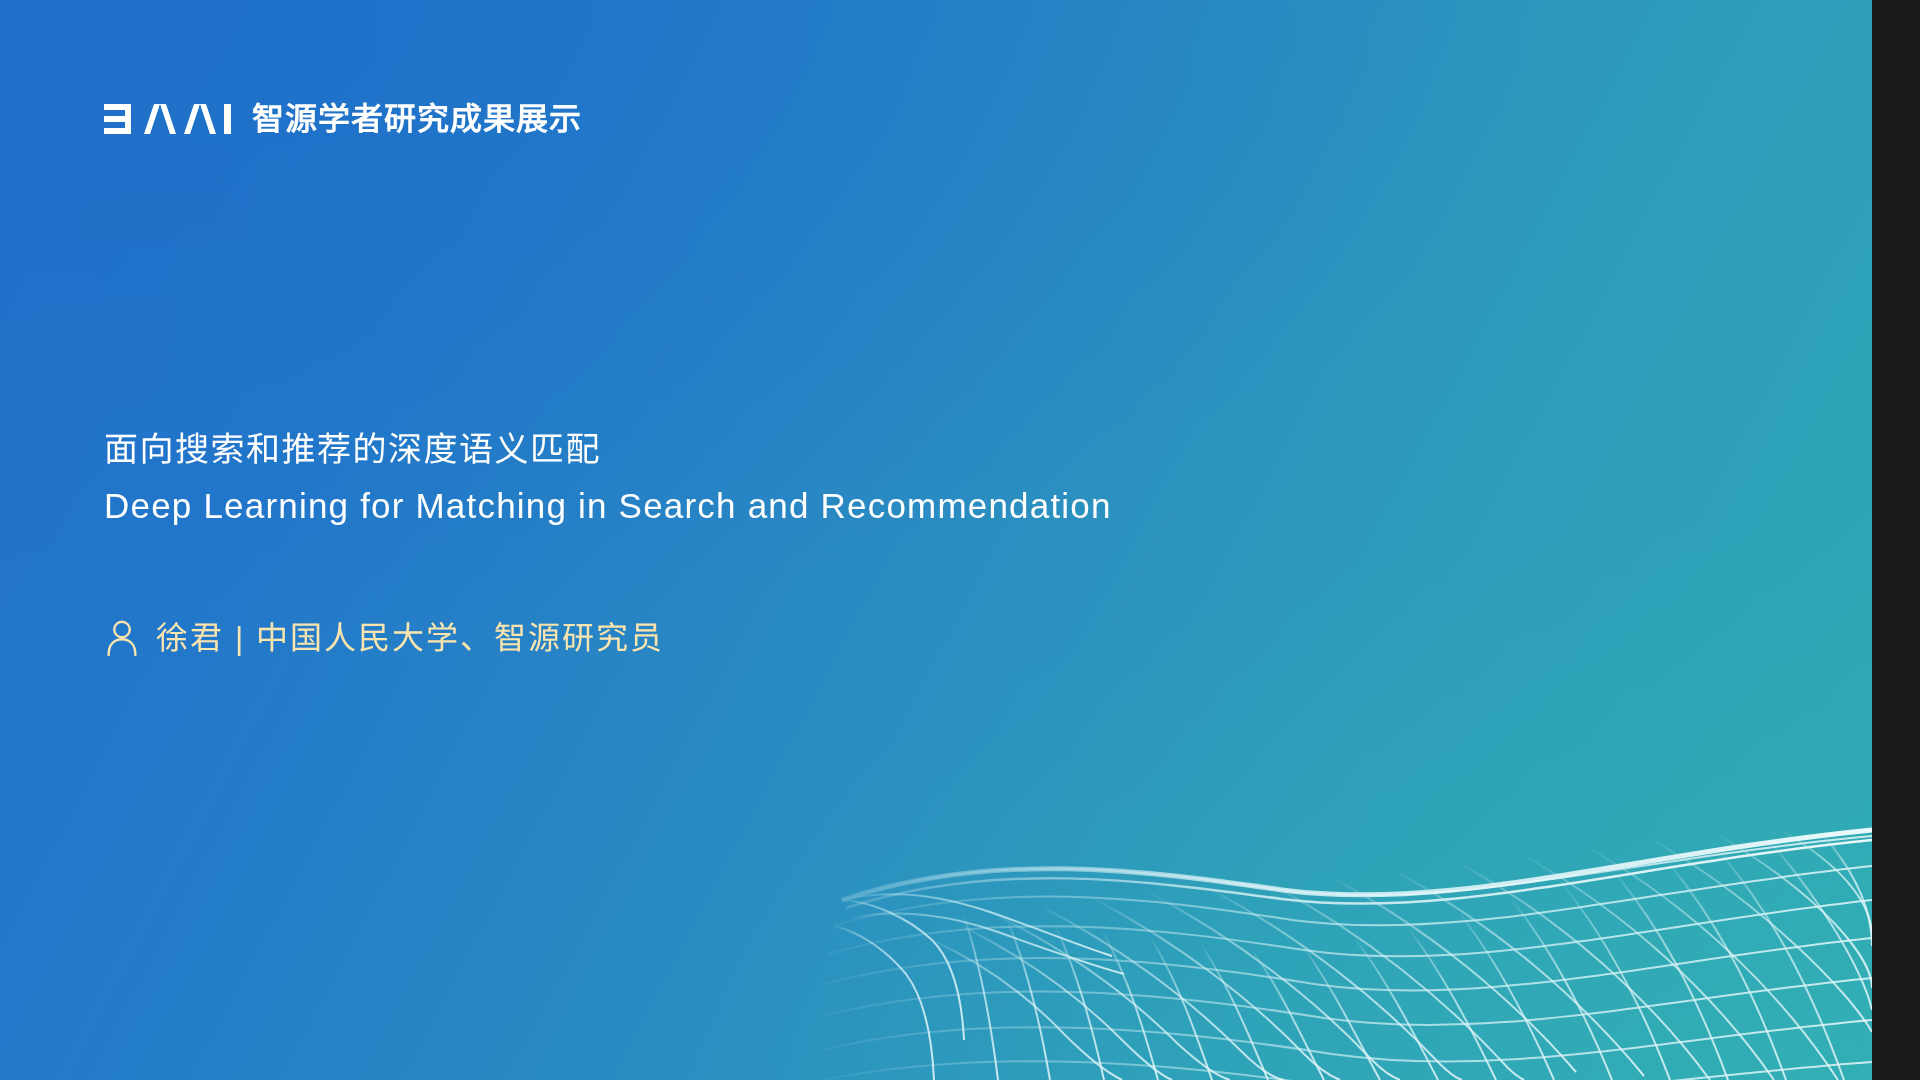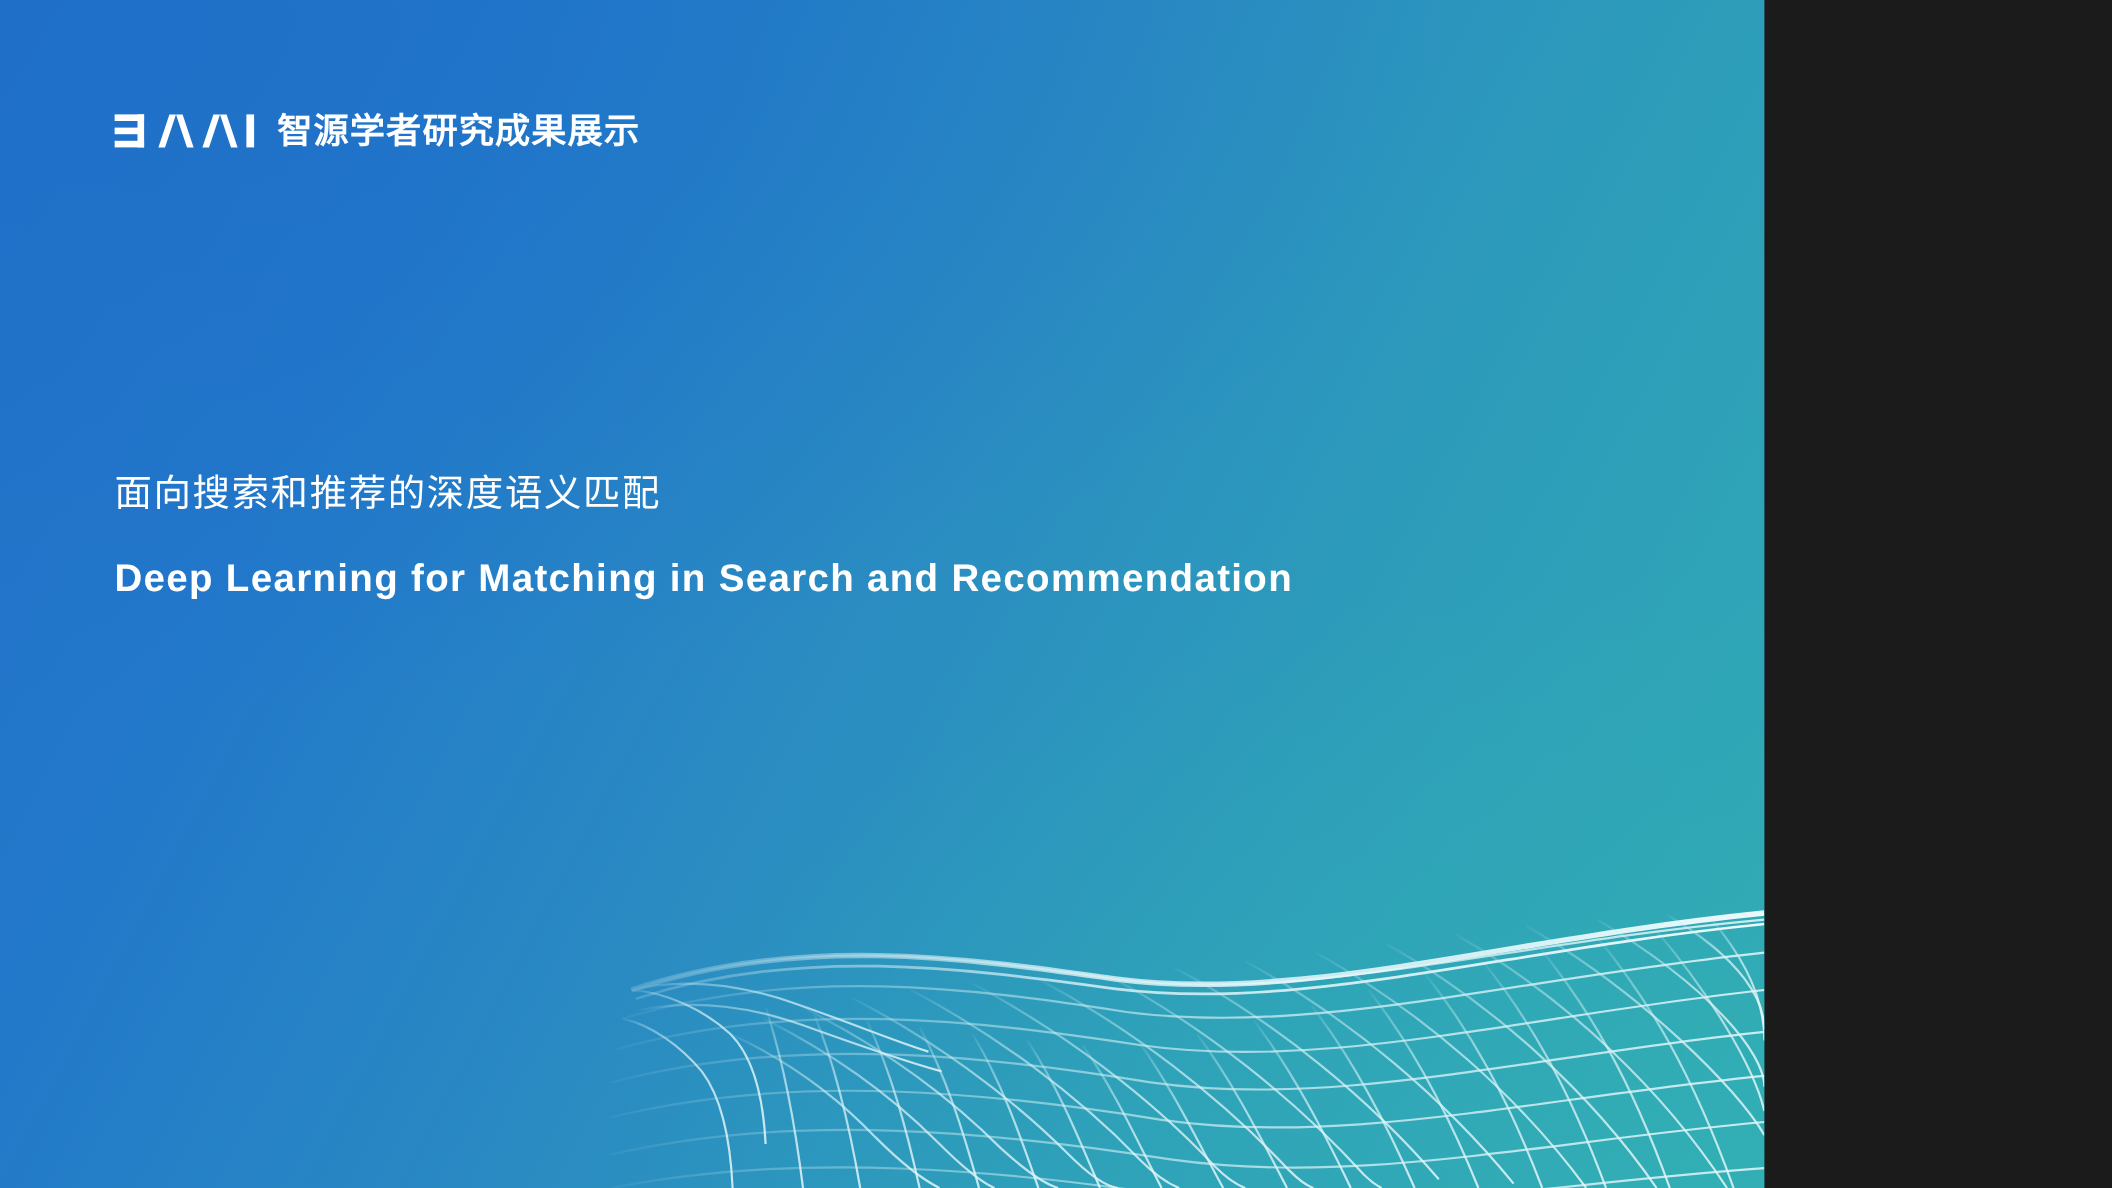"智源学者研究成果展示" .slide { width: 1604px -> 1872px }
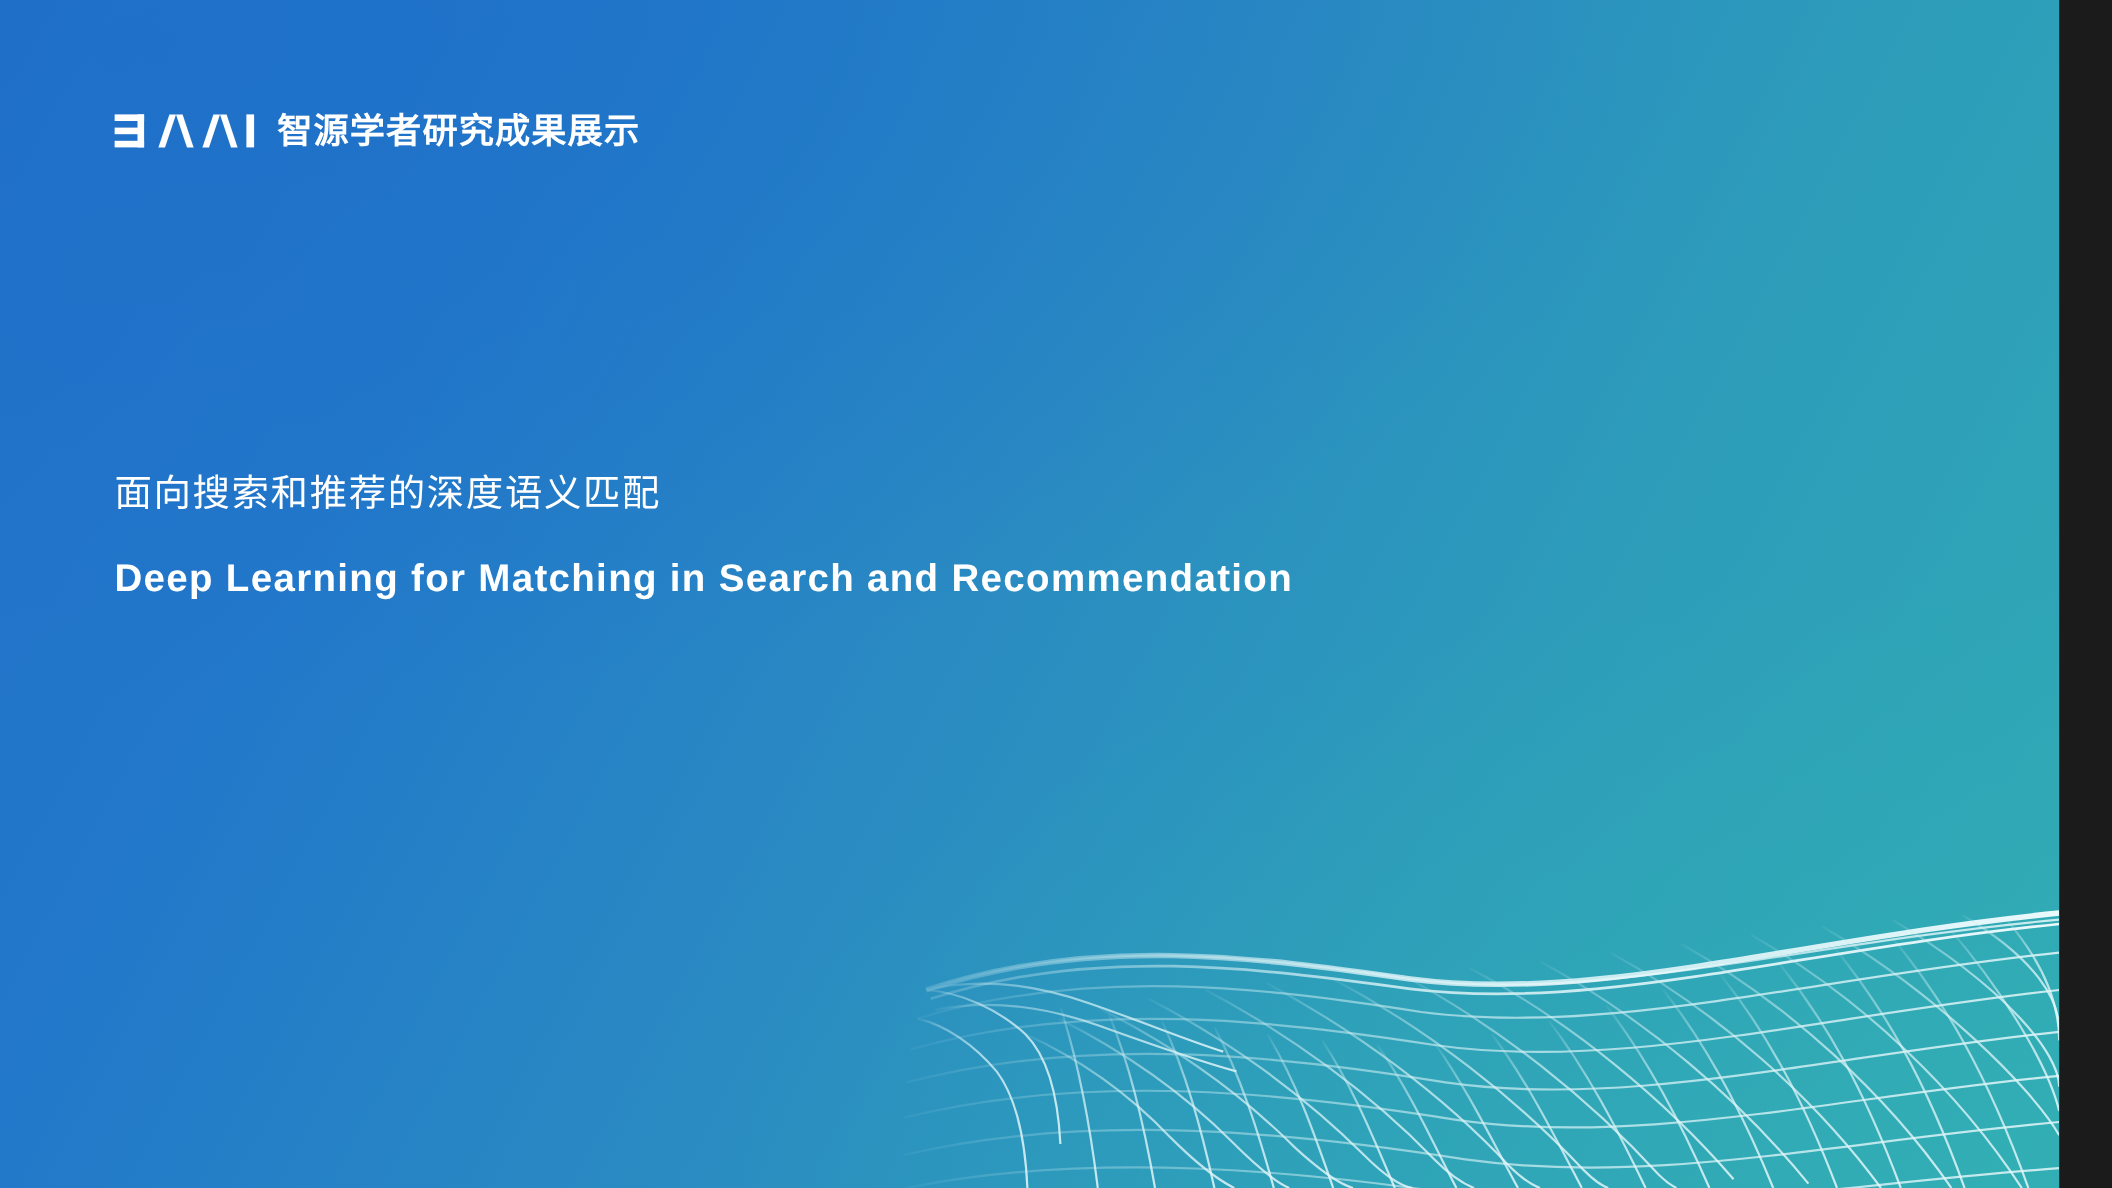"Deep Learning for Matching in" .subtitle-en { font-weight: 700 -> 400; margin-top: 24px -> 4px }
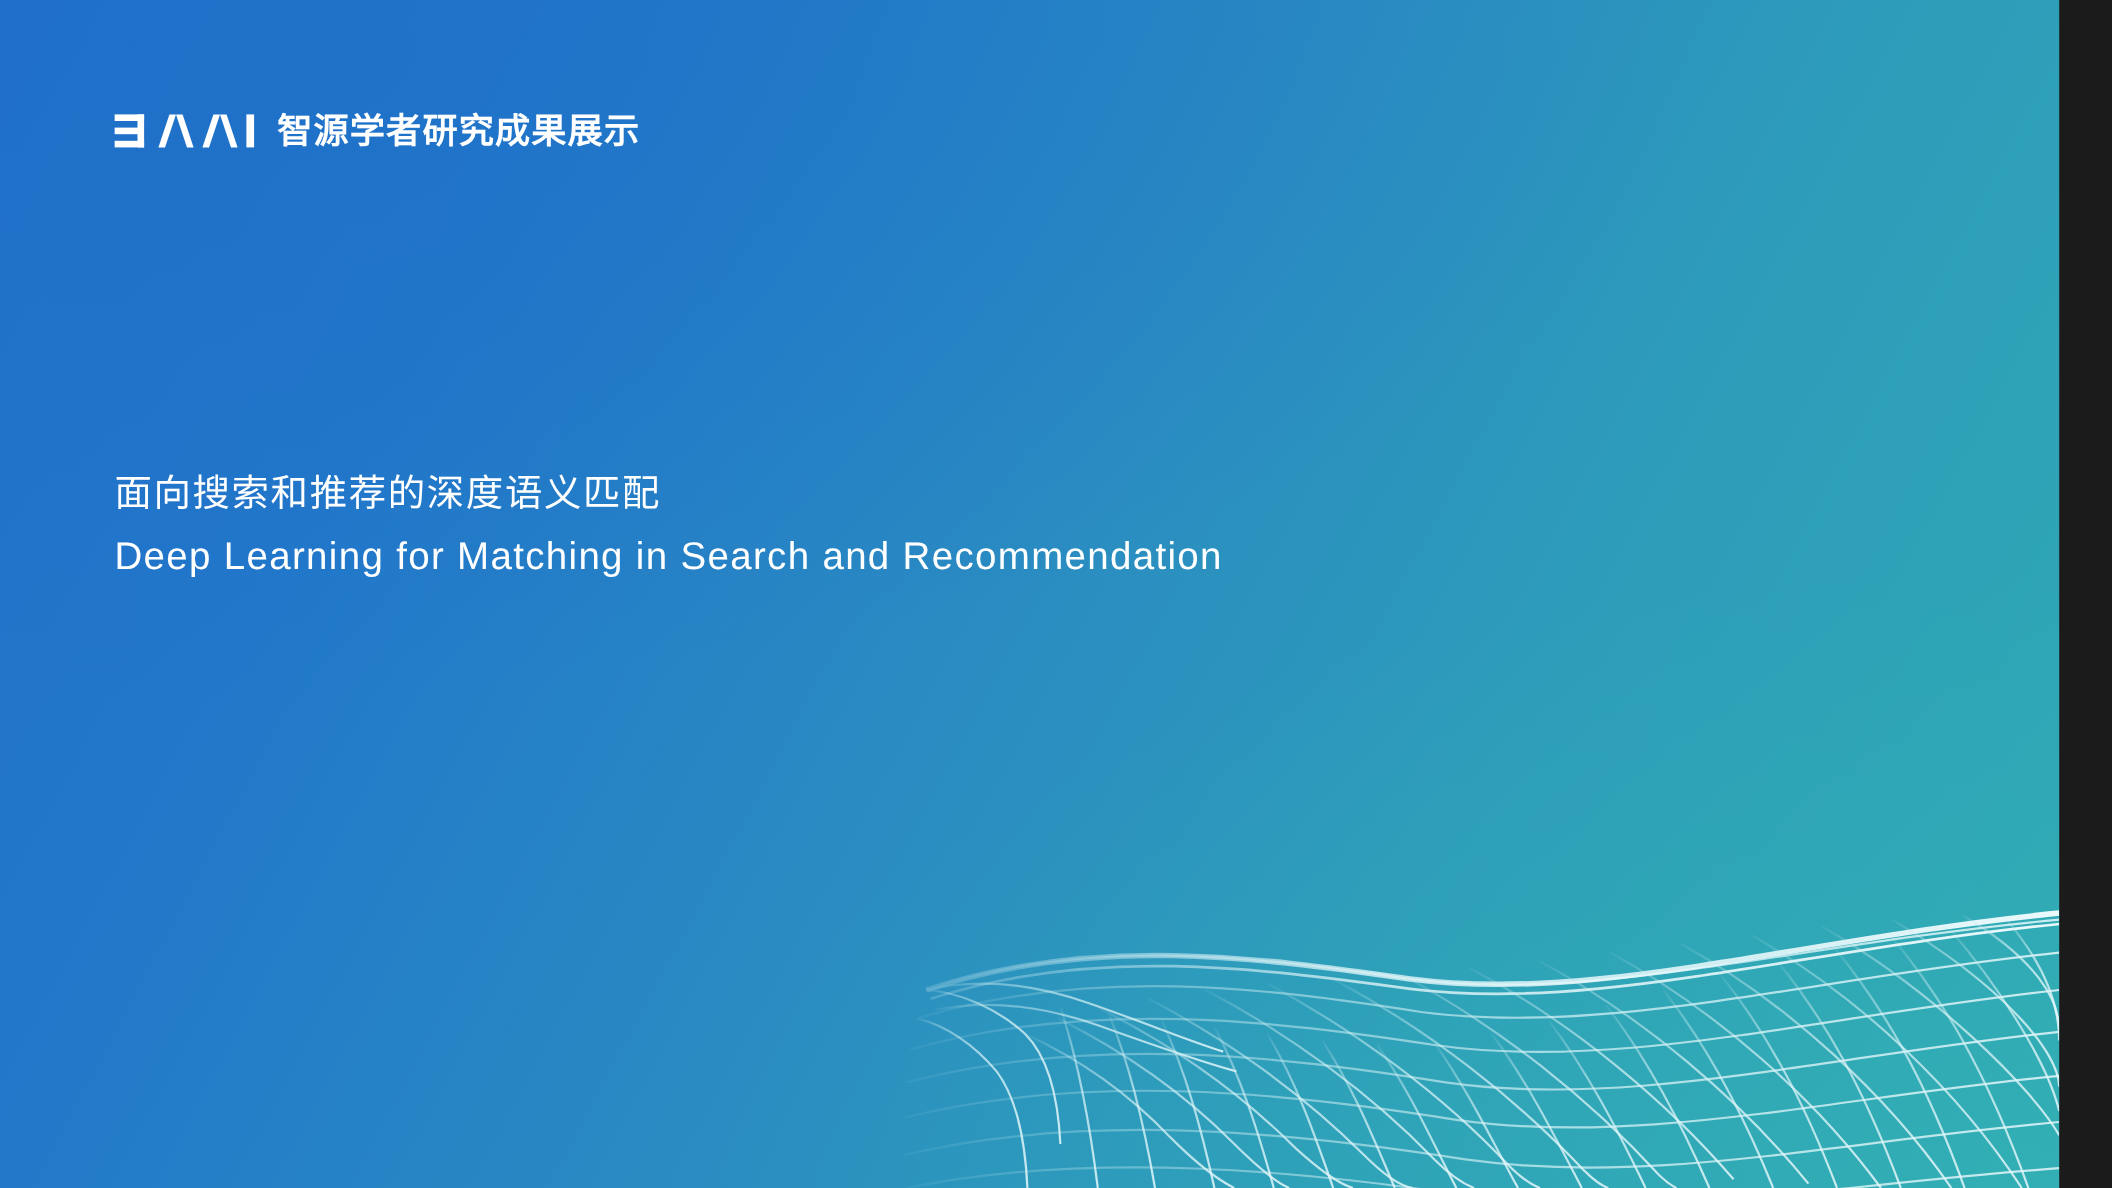"徐君 | 中国人民大学、智源研究员" div.author { html: none -> <div> <svg> <circle></circle> <path></path> </svg> <span>徐君 | 中国人民大学、智源研究员</span> </div> }
